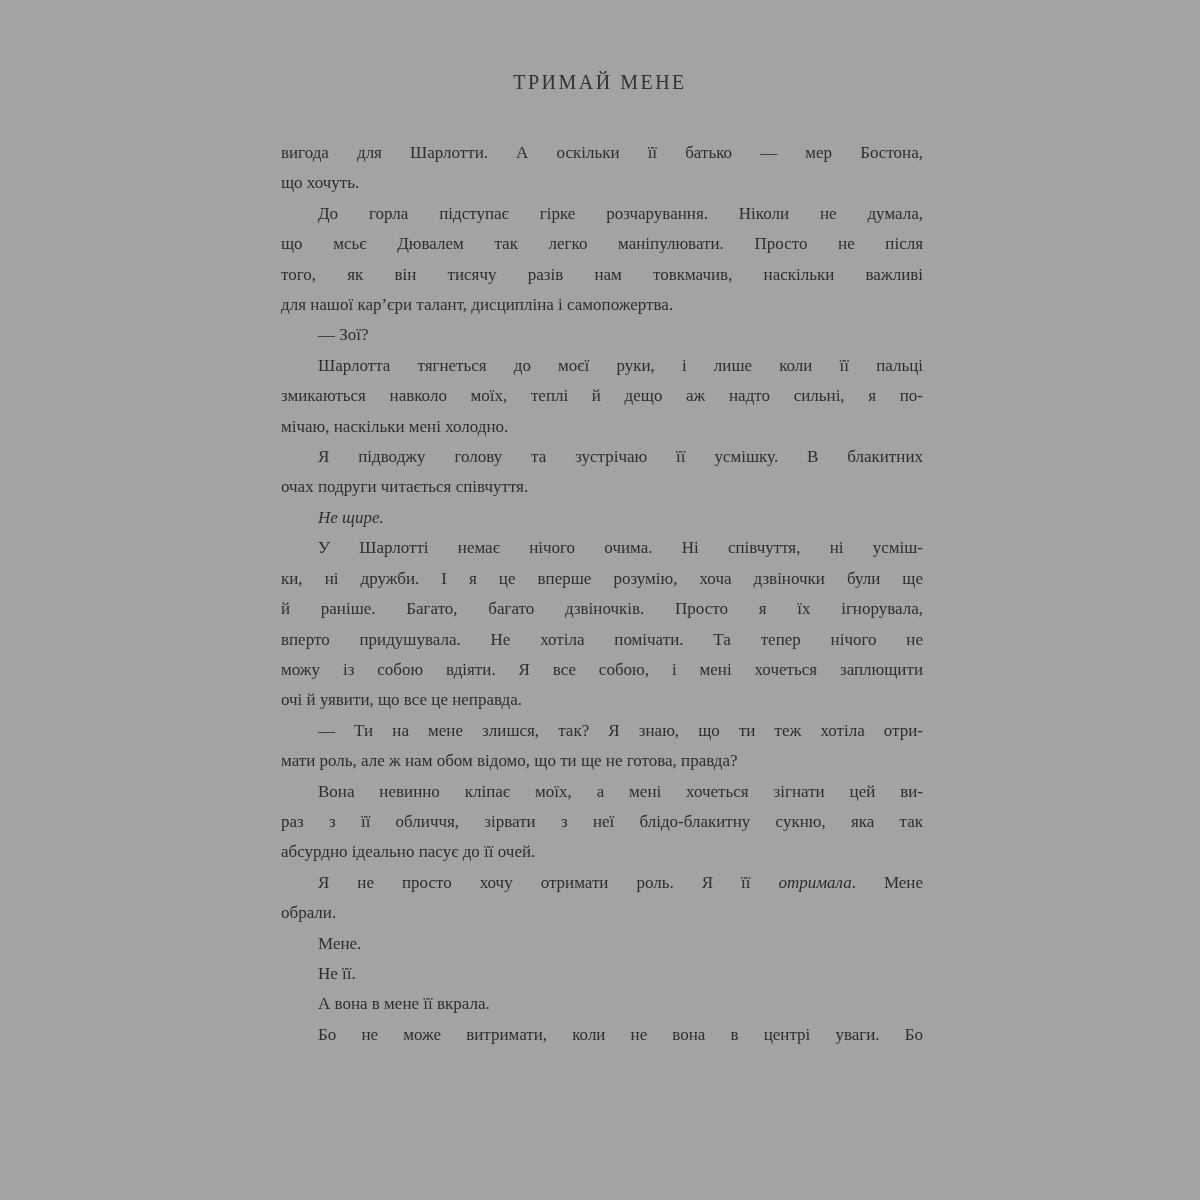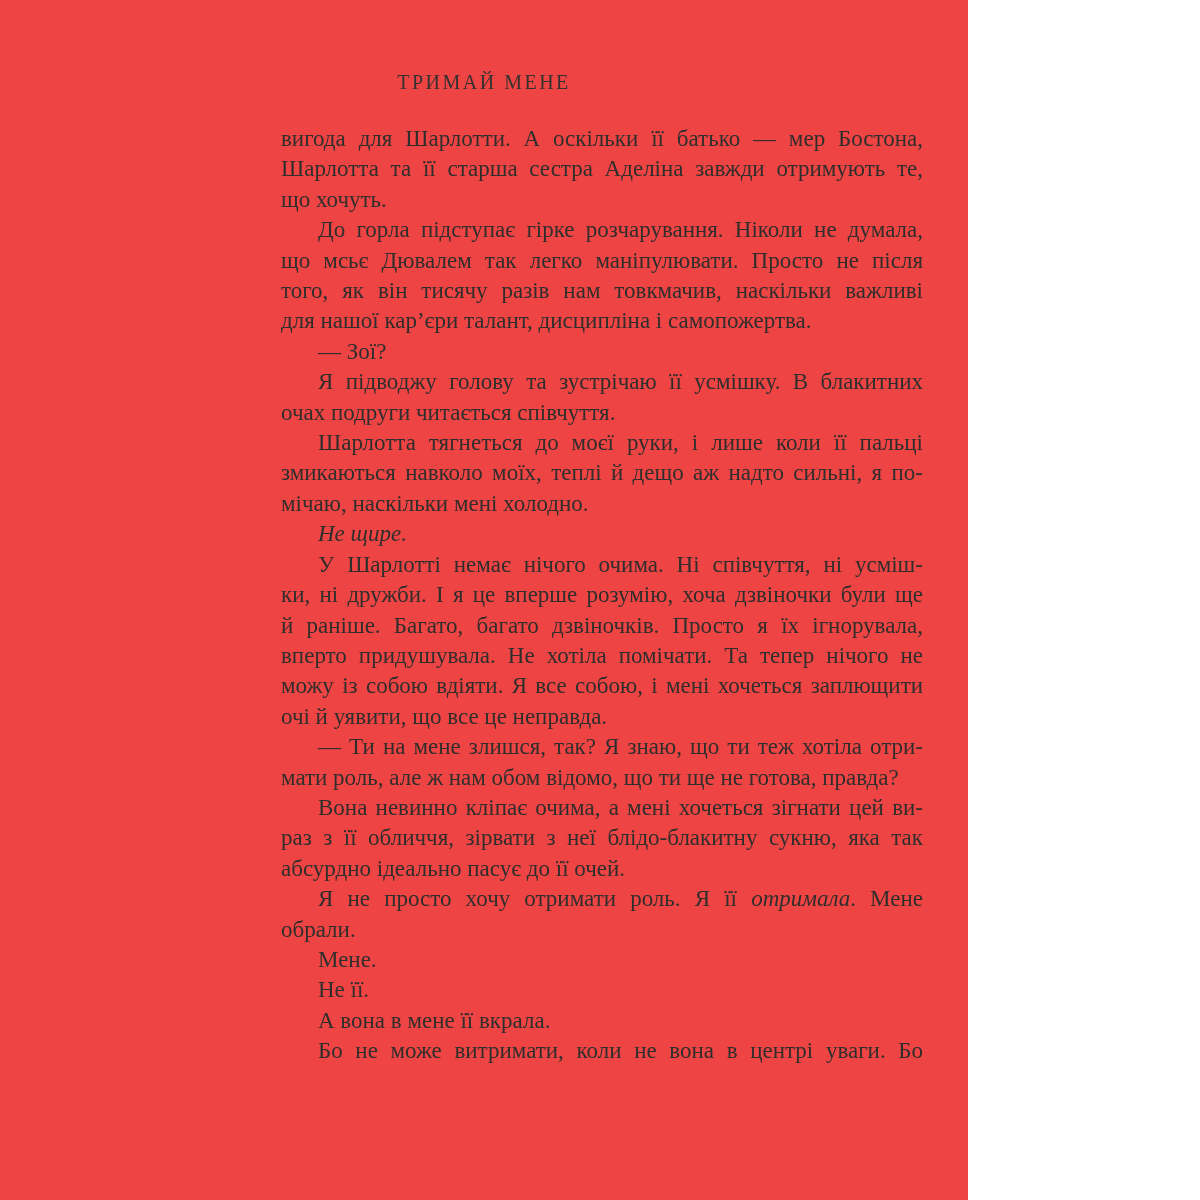"ТРИМАЙ МЕНЕ" .page { background: #ef4444 -> #a3a3a3; width: 968px -> 1200px }
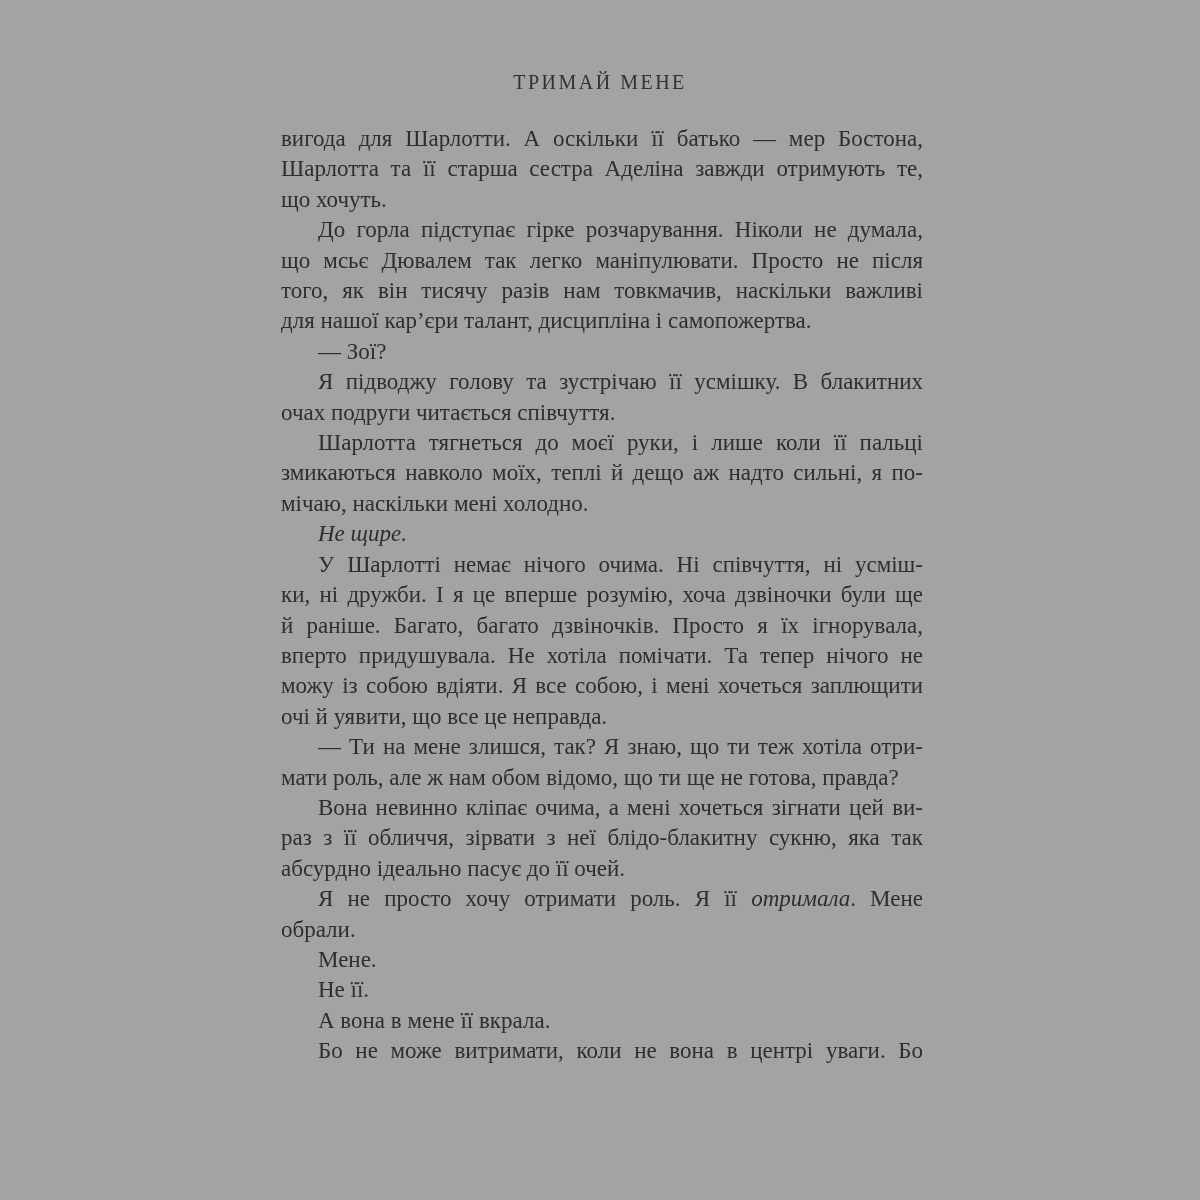"вигода для Шарлотти. А оскільки" .body-text { font-size: 23px -> 17px; top: 124px -> 138px }
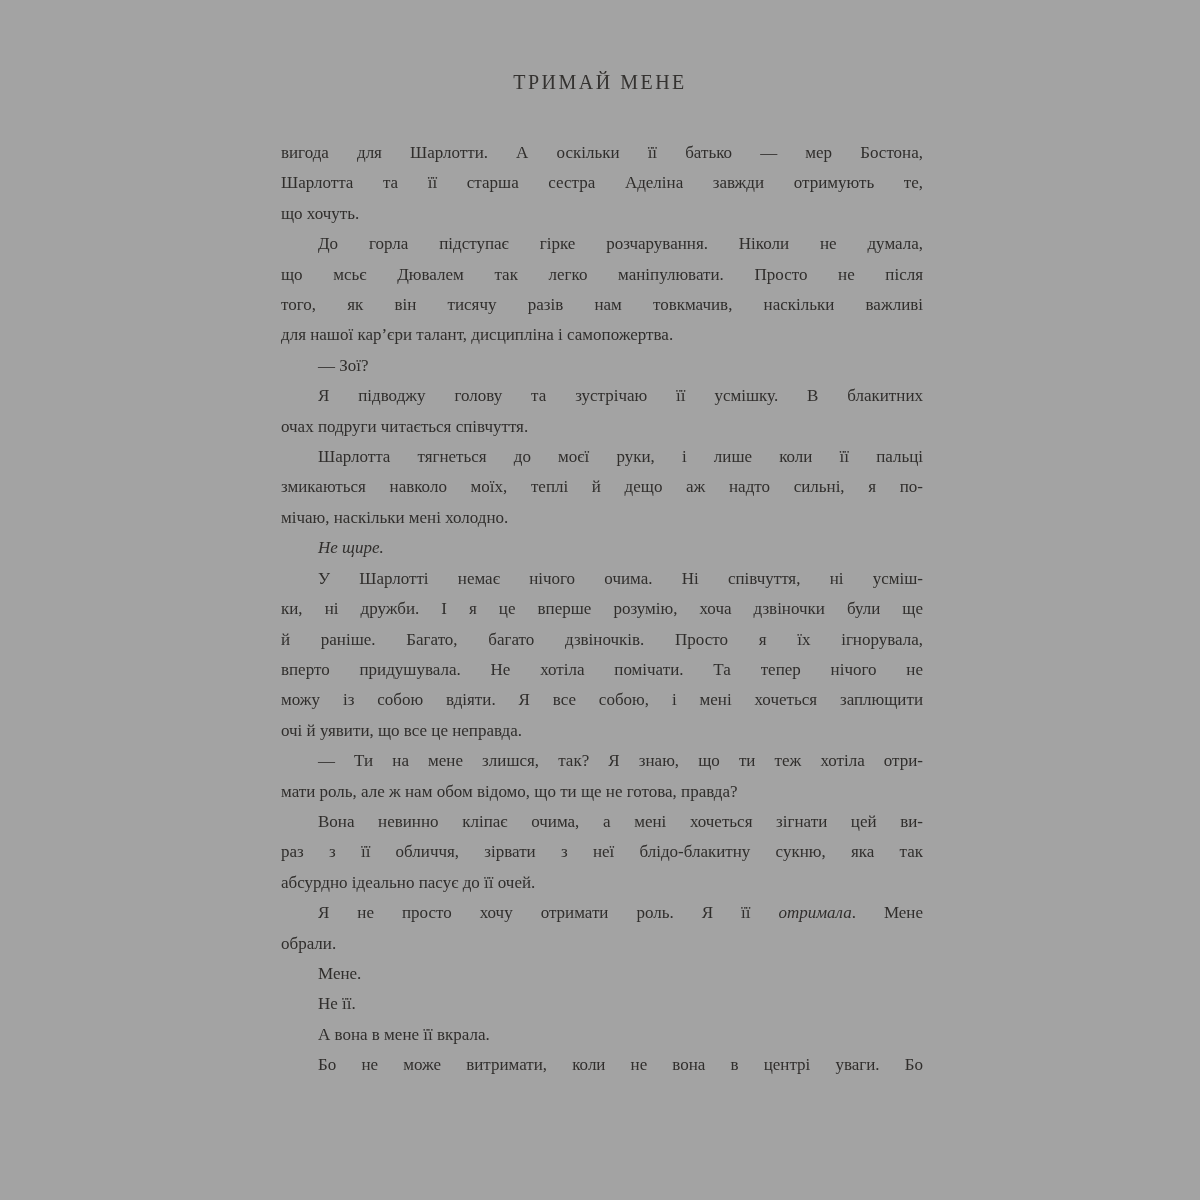"Шарлотта та її старша сестра" div.line { html: <div>Шарлотта та її старша сестра Аделіна завжди отримують те,</div> -> none }
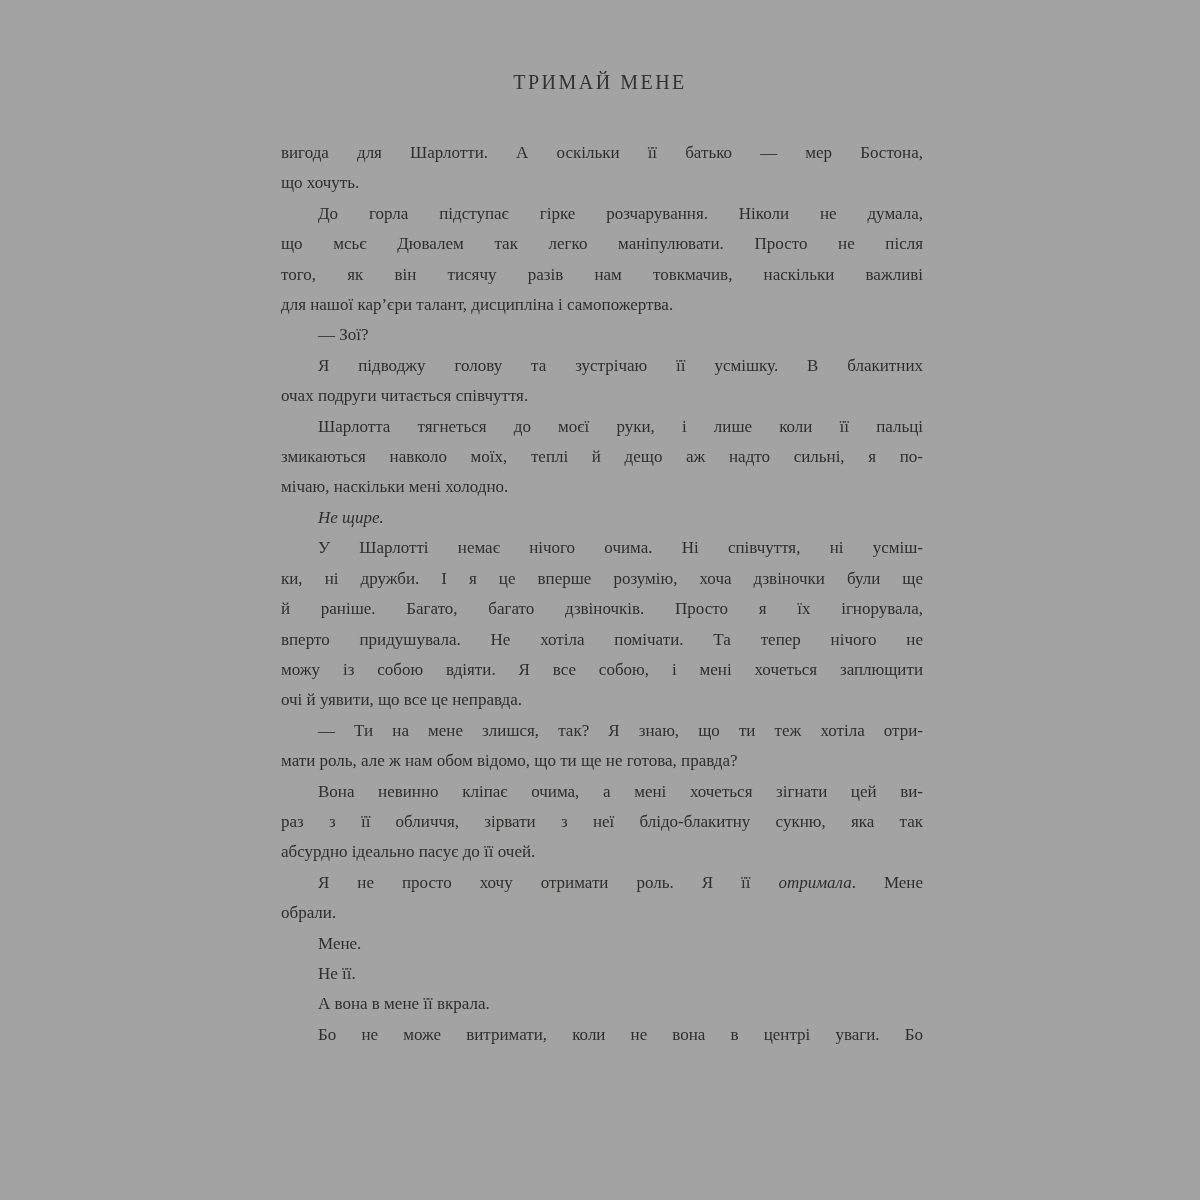"Я підводжу голову та зустрічаю" div.paragraph { order: before "Шарлотта тягнеться до моєї руки," -> after "Шарлотта тягнеться до моєї руки," }
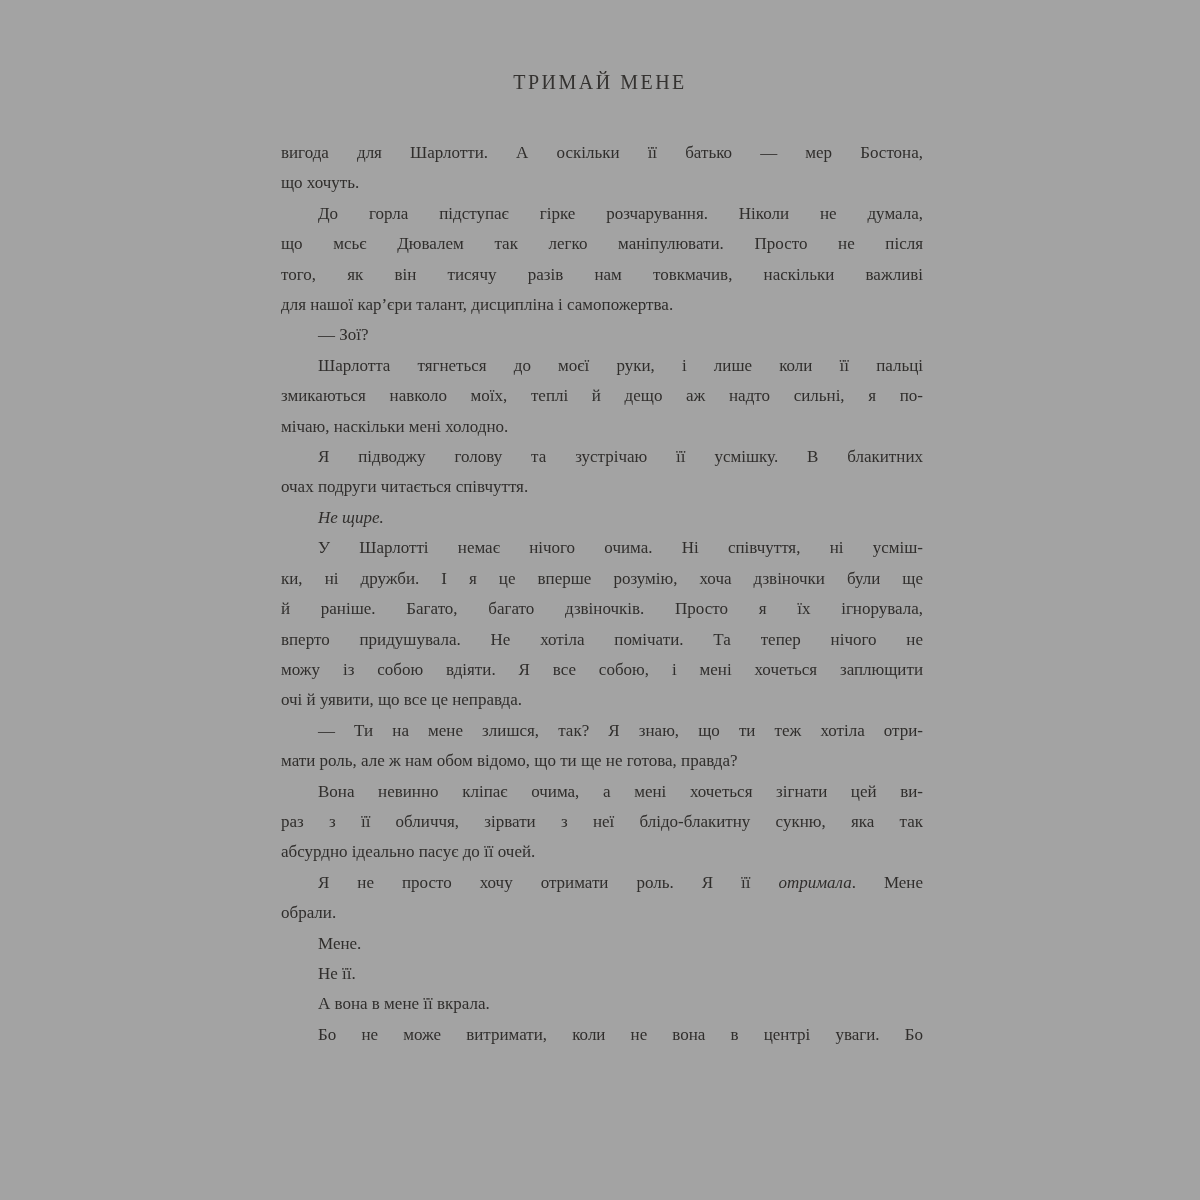"Вона невинно кліпає очима, а" div.line { text: очима -> моїх }
